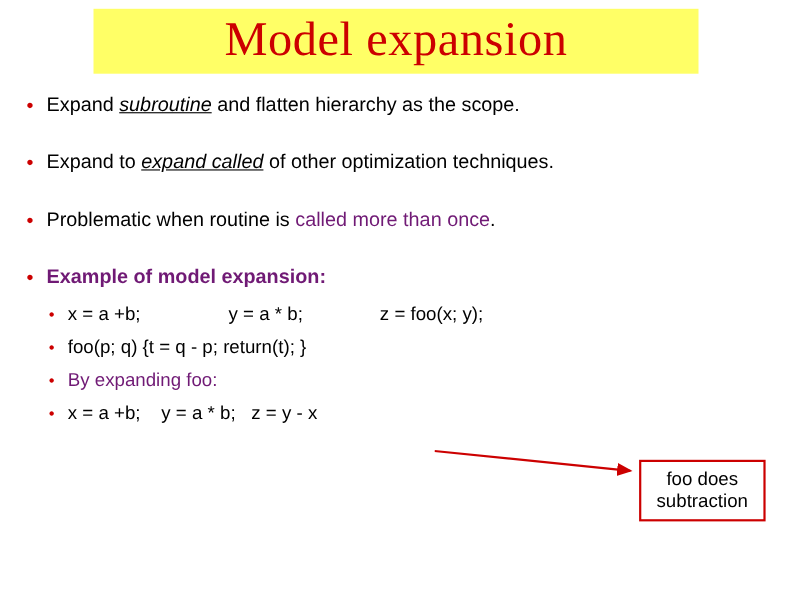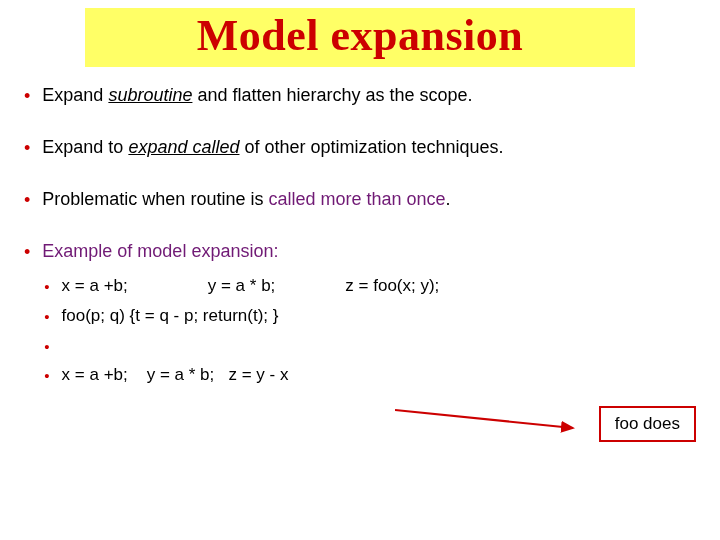"Model expansion" .title-banner h1 { font-weight: bold -> normal }
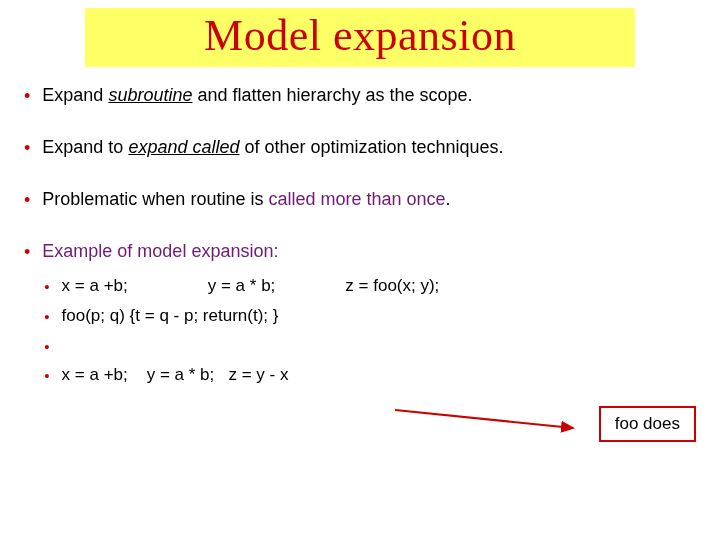"Example of model expansion:" .bold { font-weight: normal -> bold }
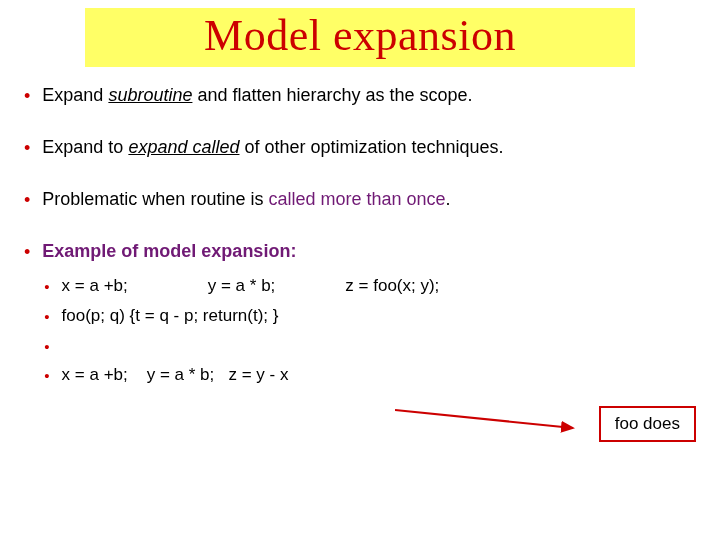"By expanding foo:" div { html: none -> <div> <span>By expanding foo:</span> </div> }
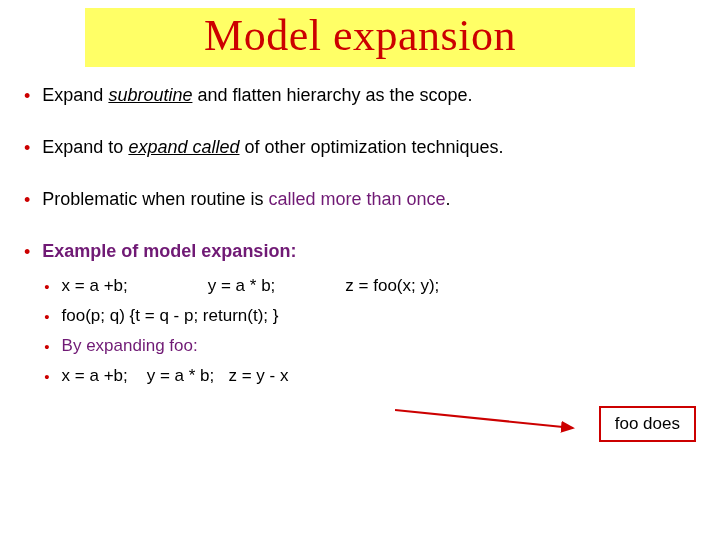"foo does" .callout { top: 406px -> 418px }
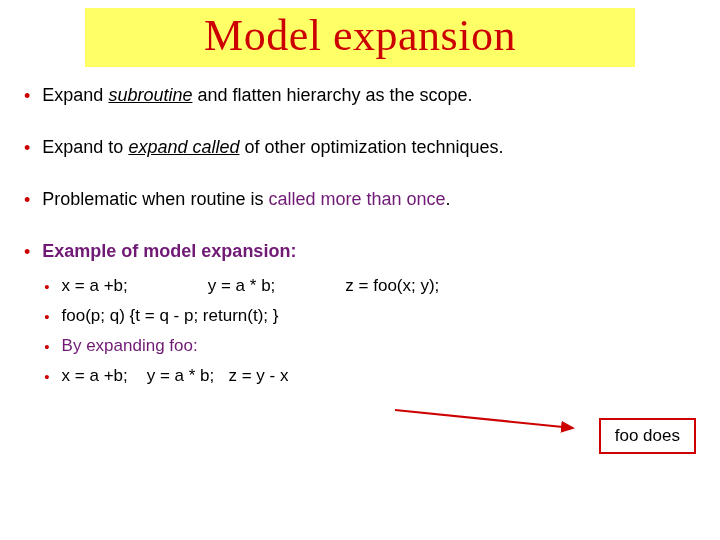"subtraction" div { html: none -> <div>subtraction</div> }
